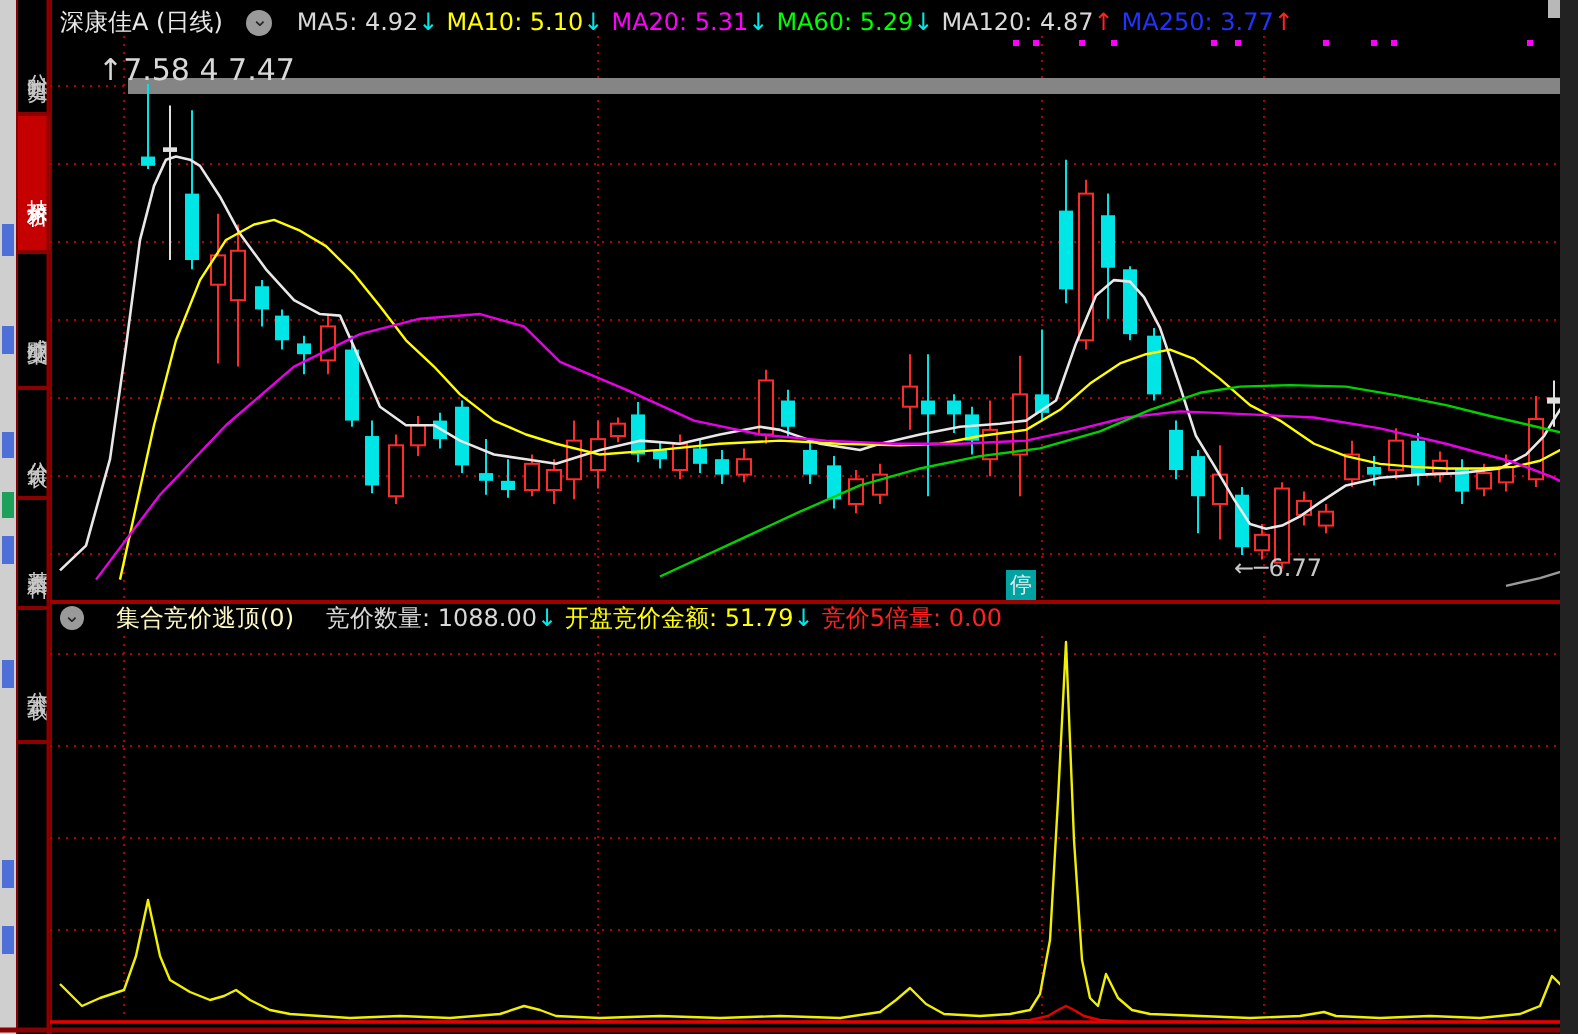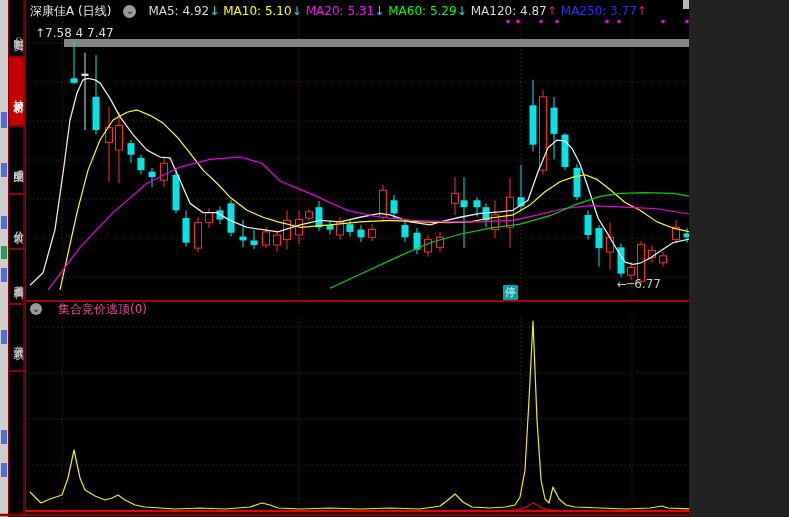"深康佳A (日线)" #app { width: 689px -> 780px }
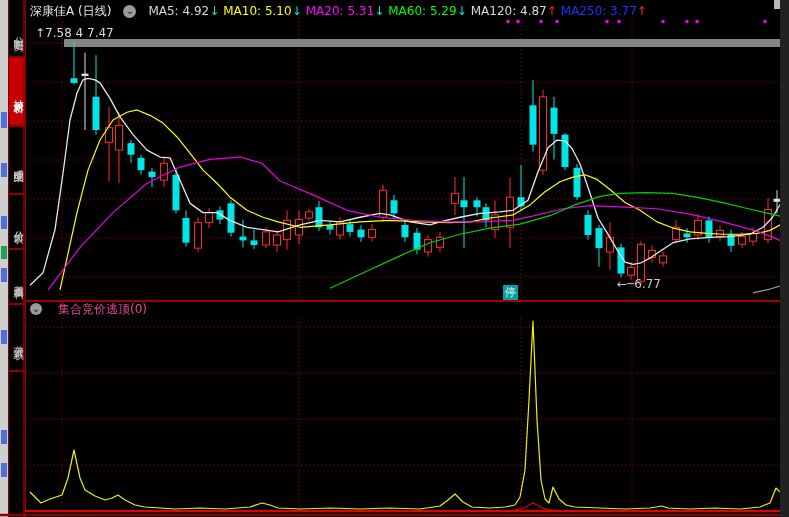"↑7.58 4 7.47" #high-note { font-size: 12px -> 15px; left: 35px -> 49px }
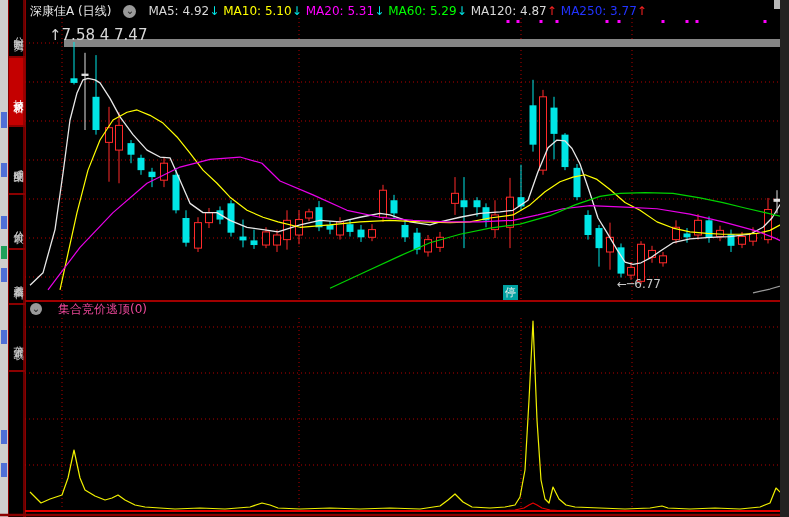"集合竞价逃顶(0)" span { color: #ec4899 -> #fef9c3 }
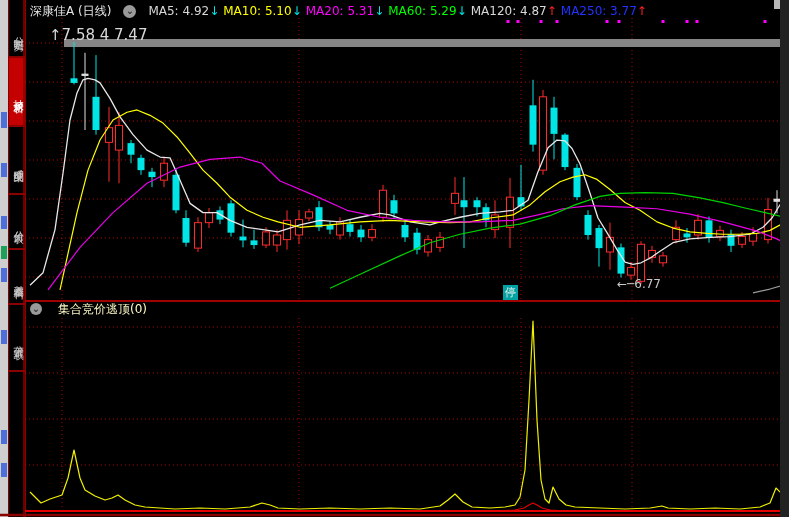"竞价数量: 1088.00↓ 开盘竞价金额: 51.79↓ 竞价5倍量:" span { html: none -> <span><span>竞价数量: 1088.00</span><span>↓</span><span>开盘竞价金额: 51.79</span><span>↓</span><span>竞价5倍量: 0.00</span></span> }
